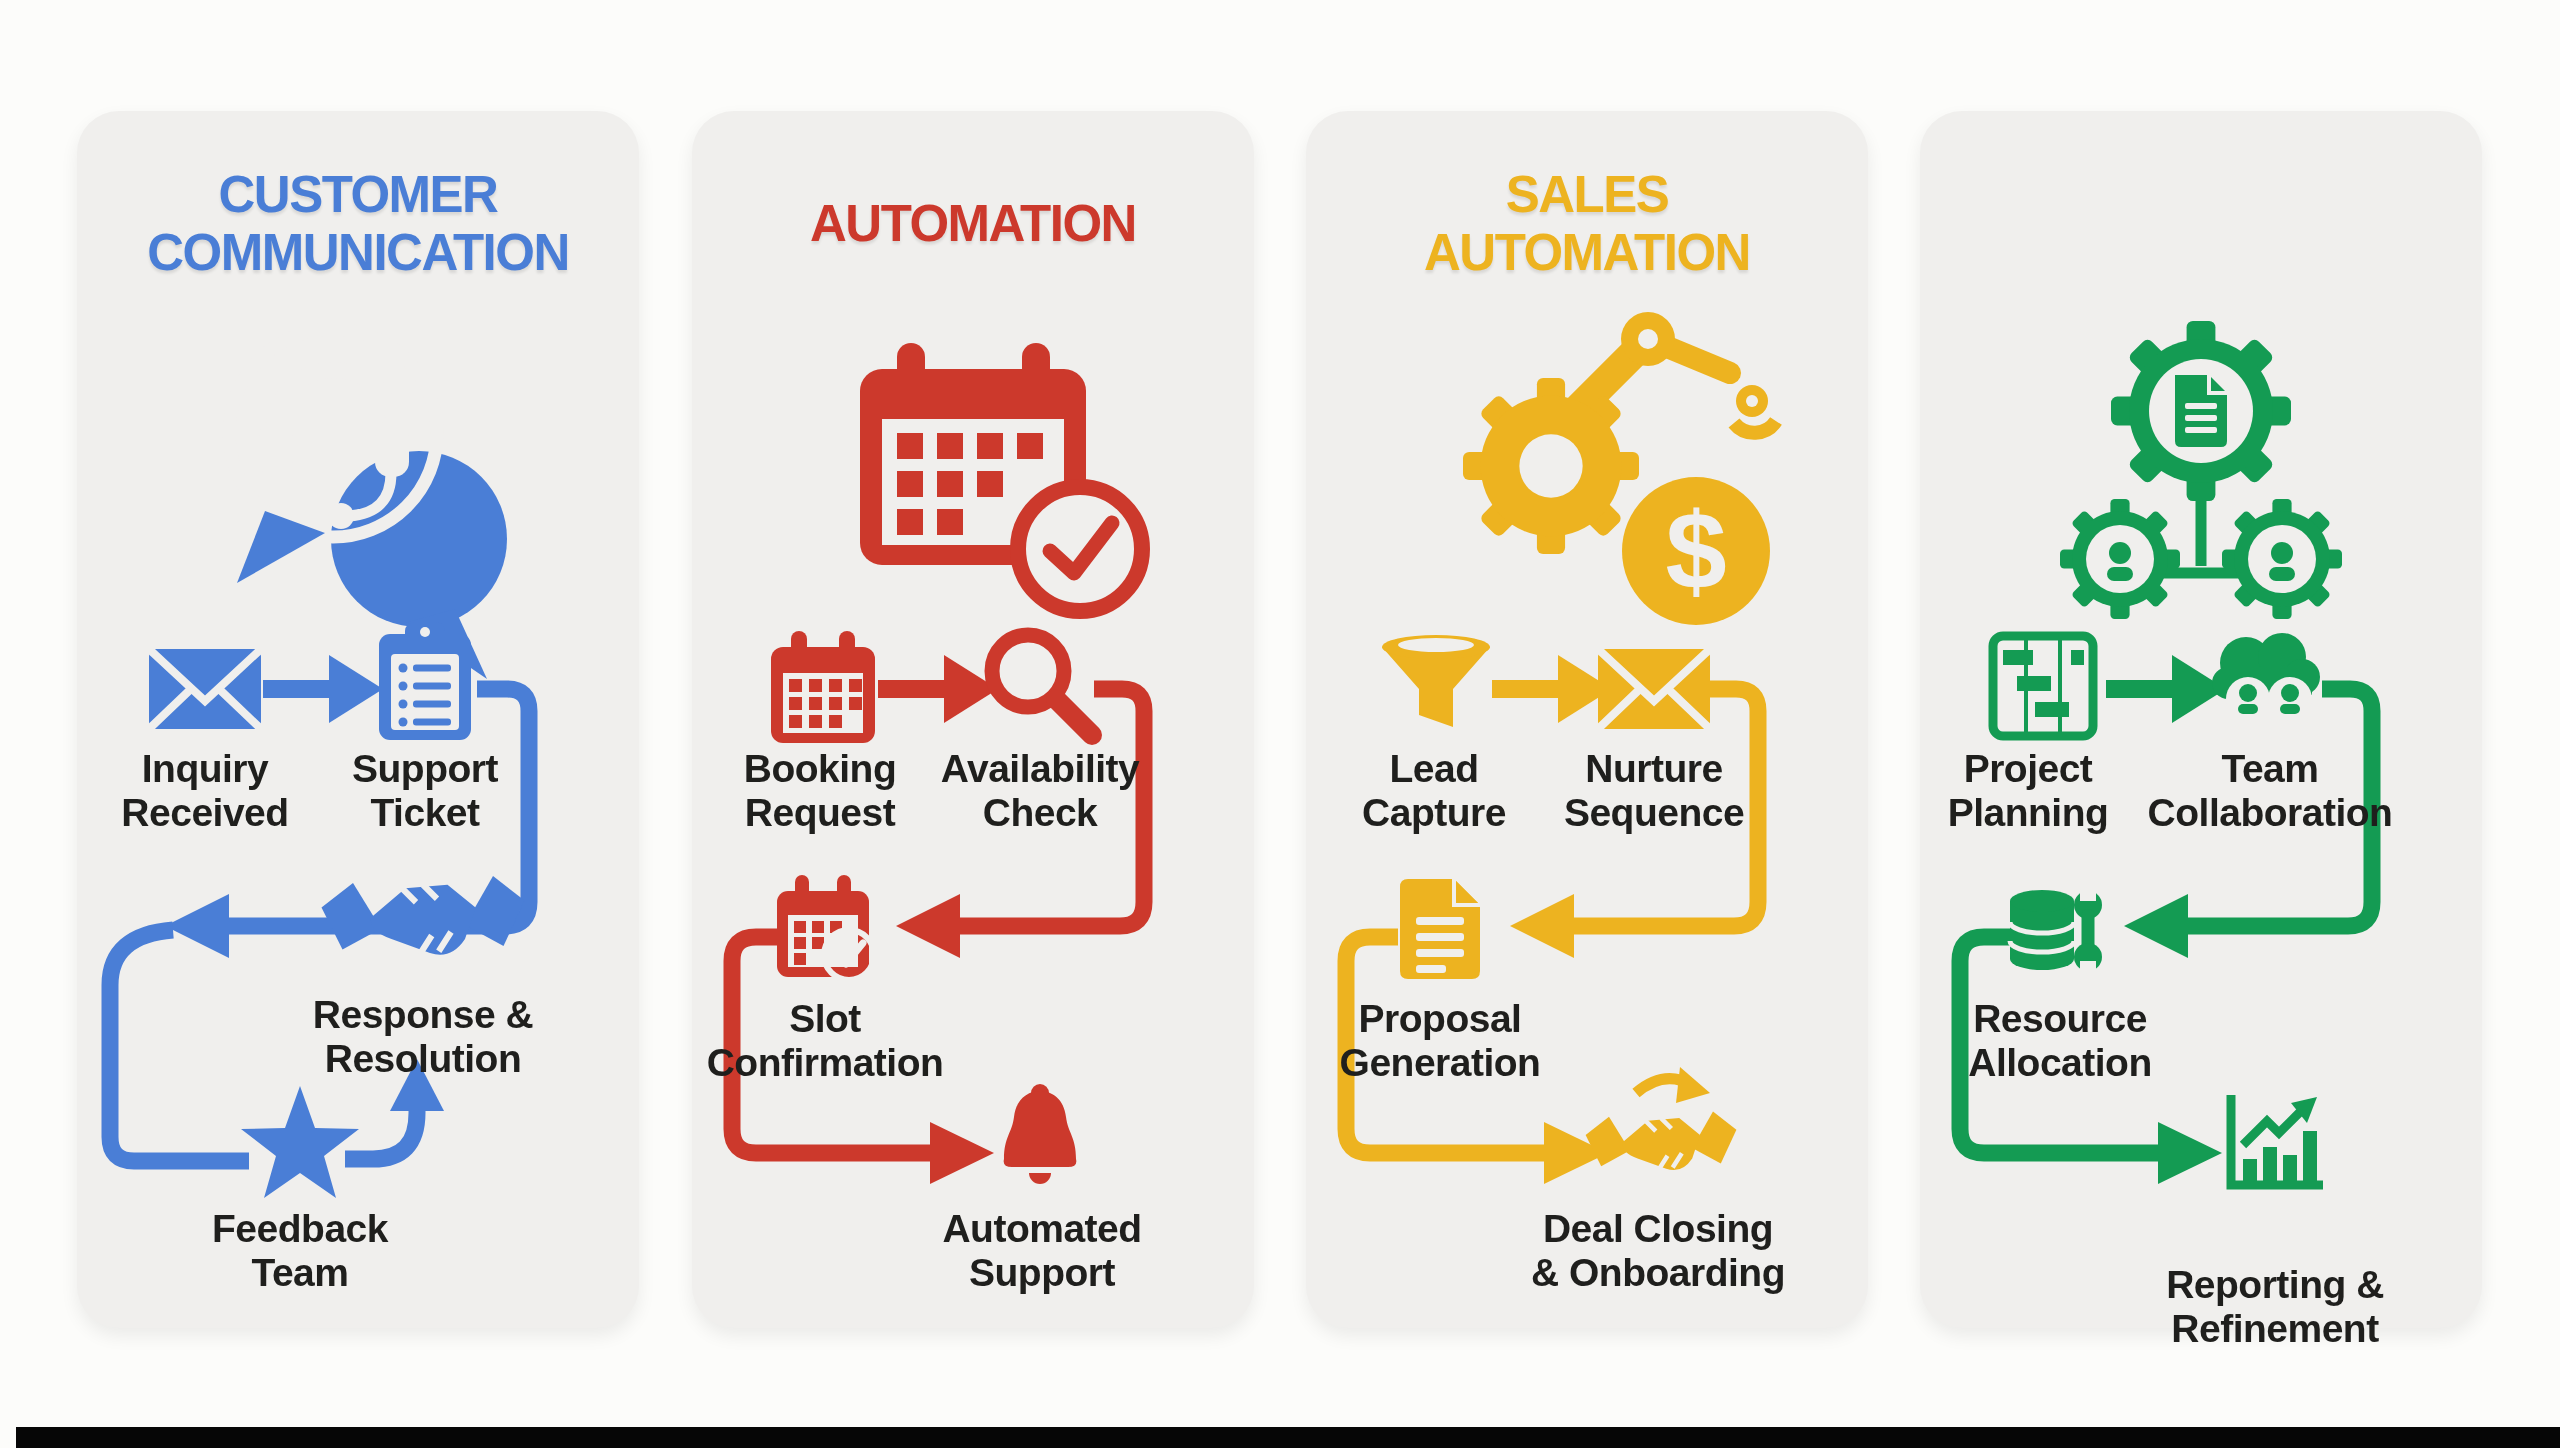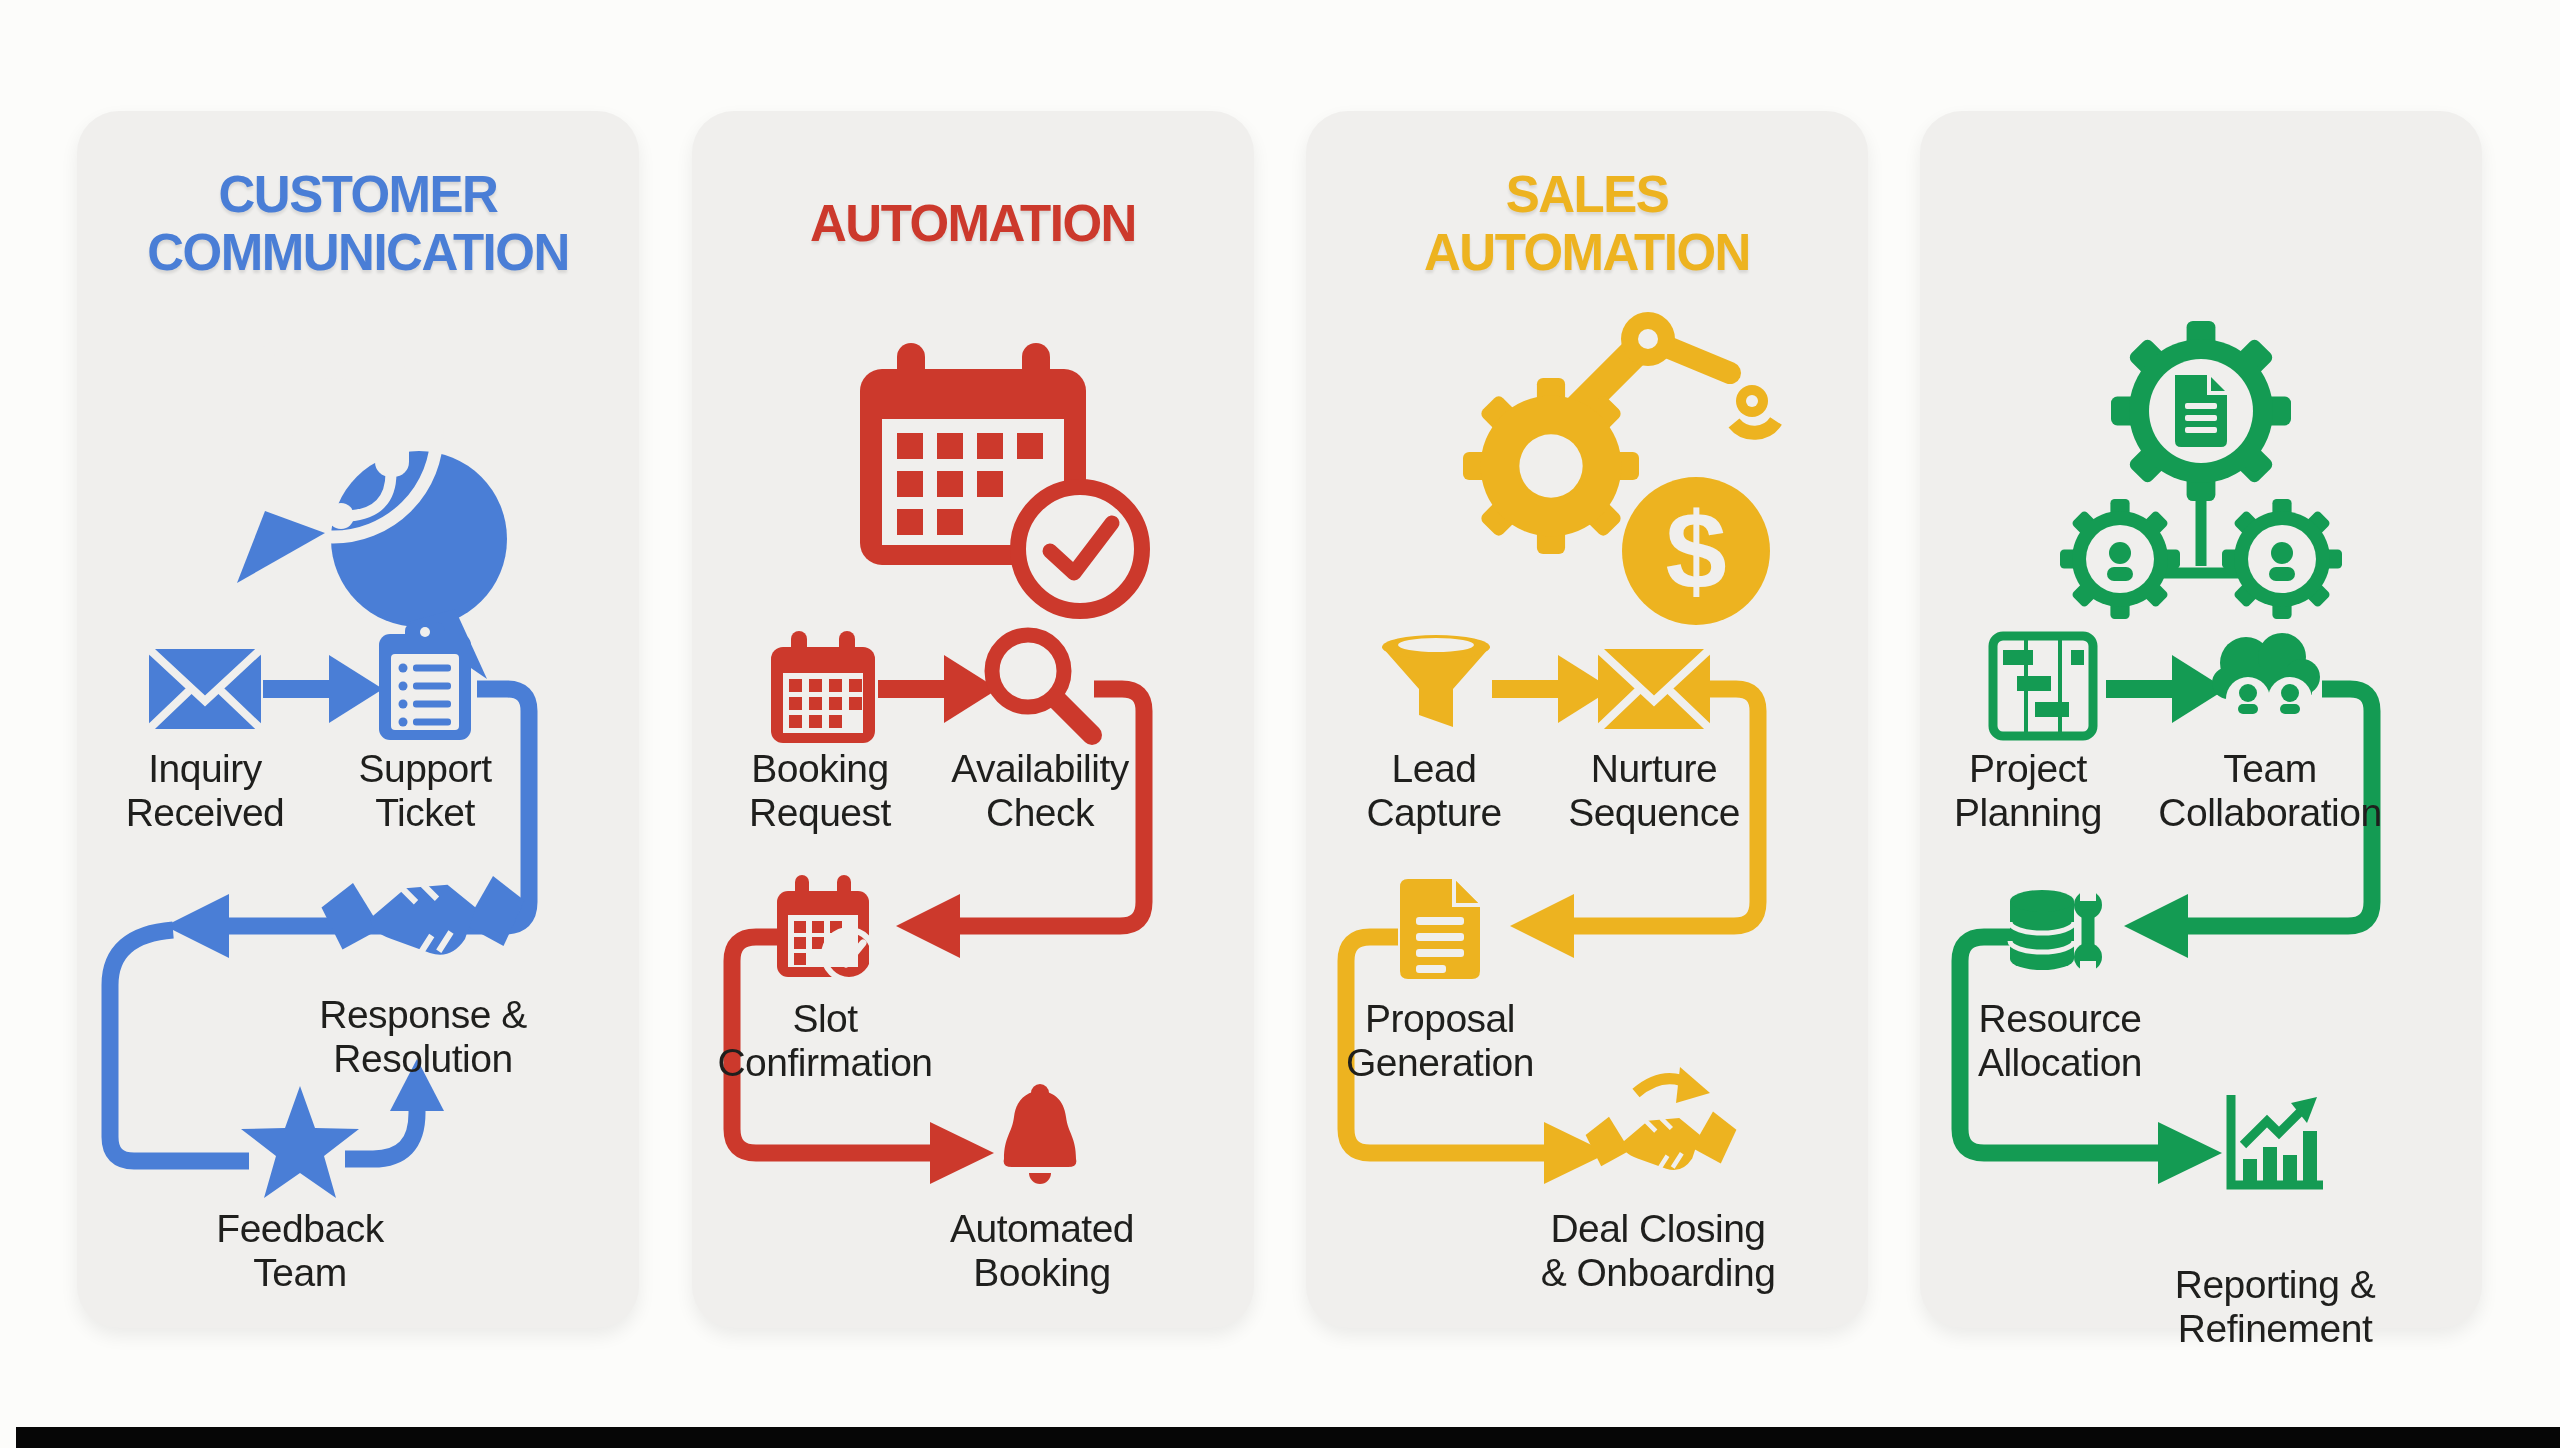"Inquiry" .label { font-weight: normal -> bold }
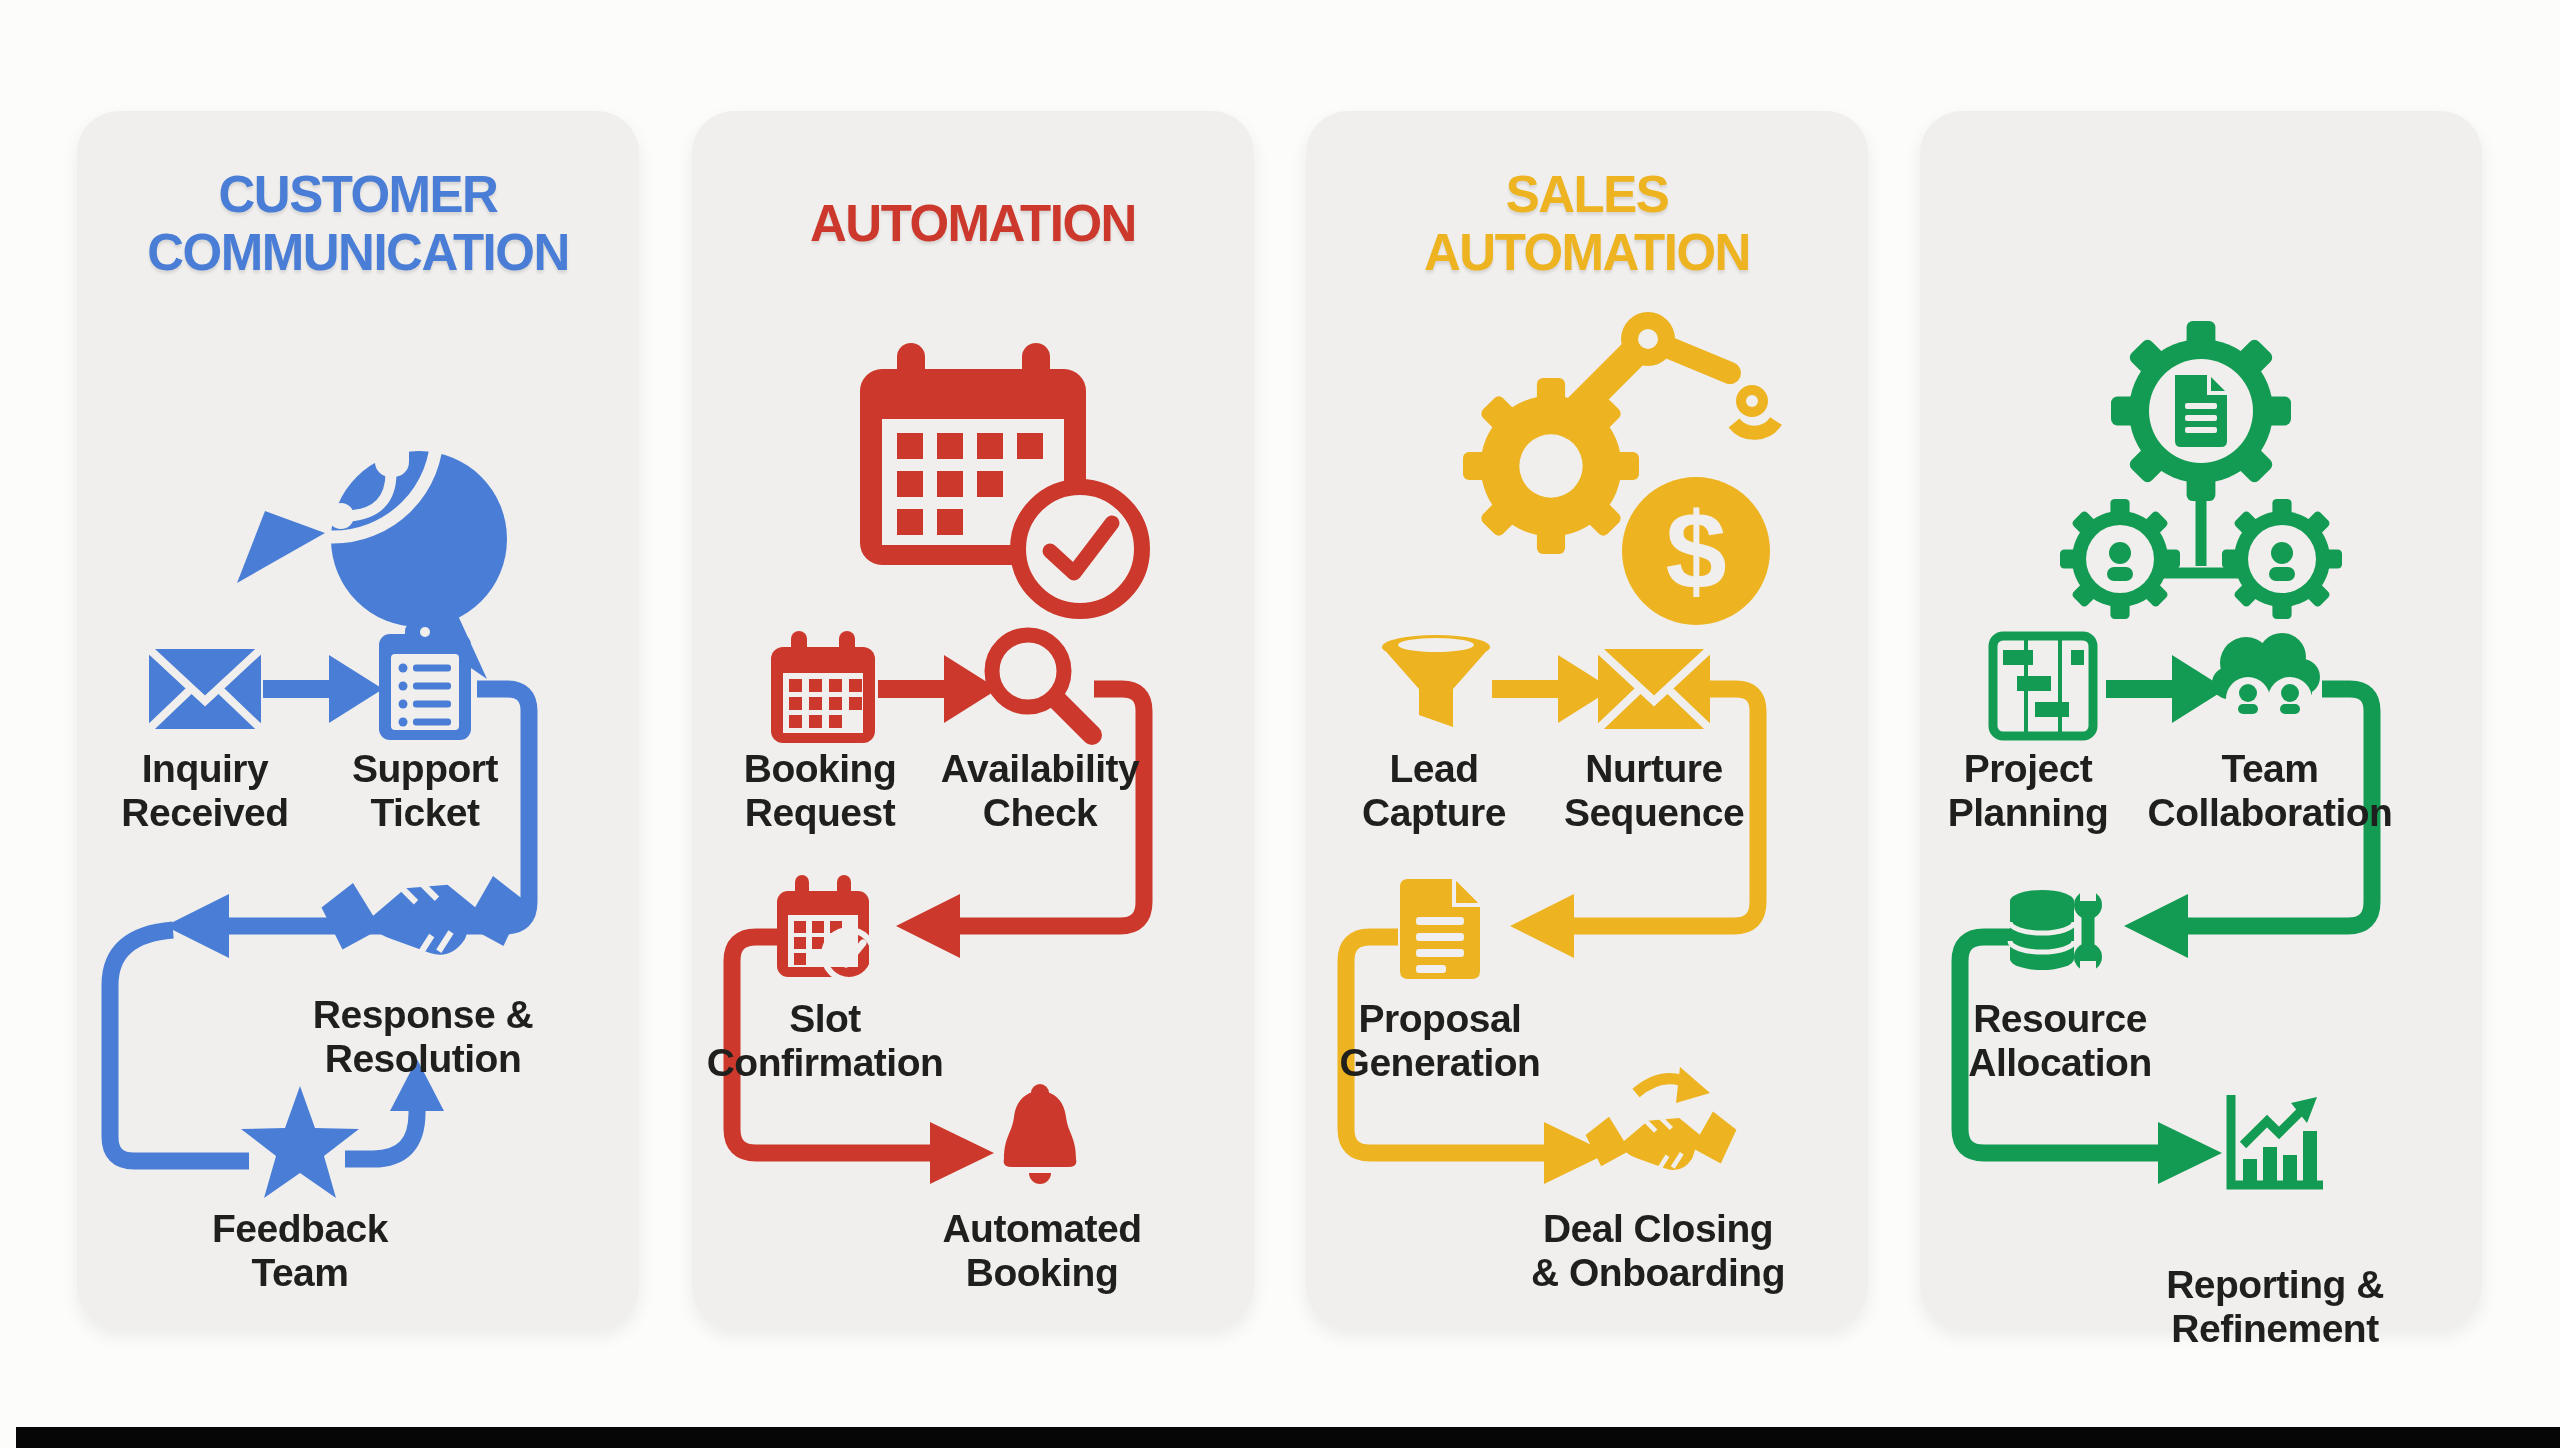"Automated" div.label { text: Booking -> Support }
